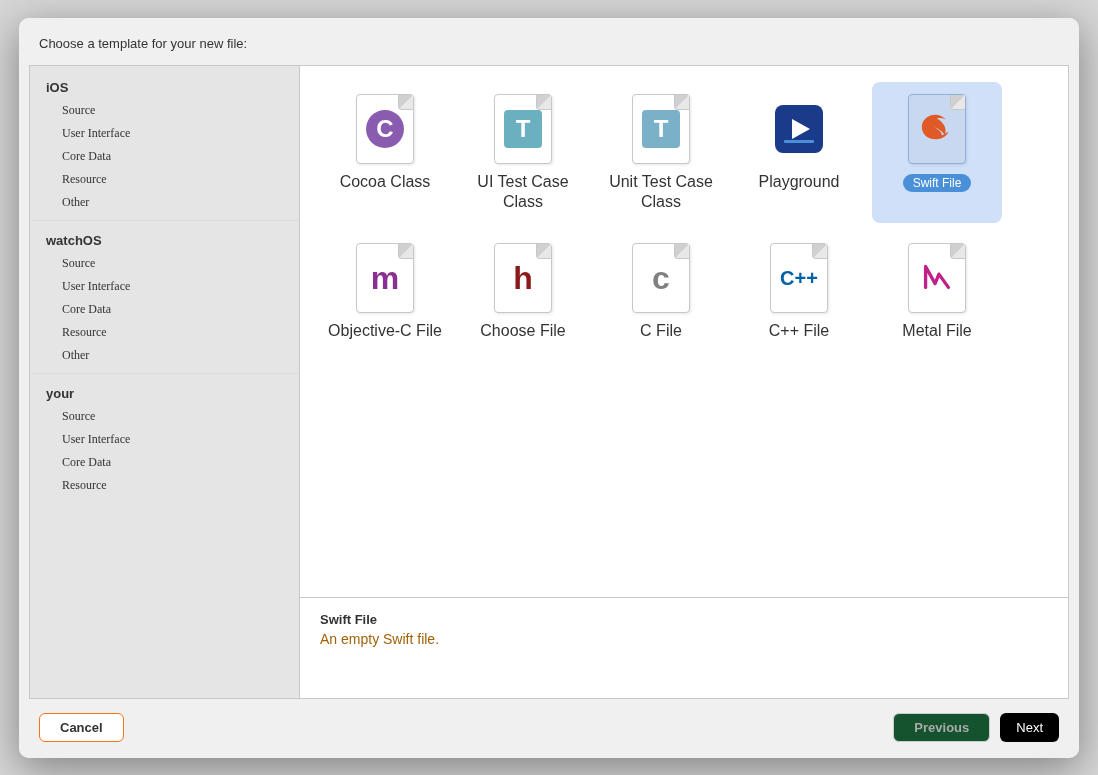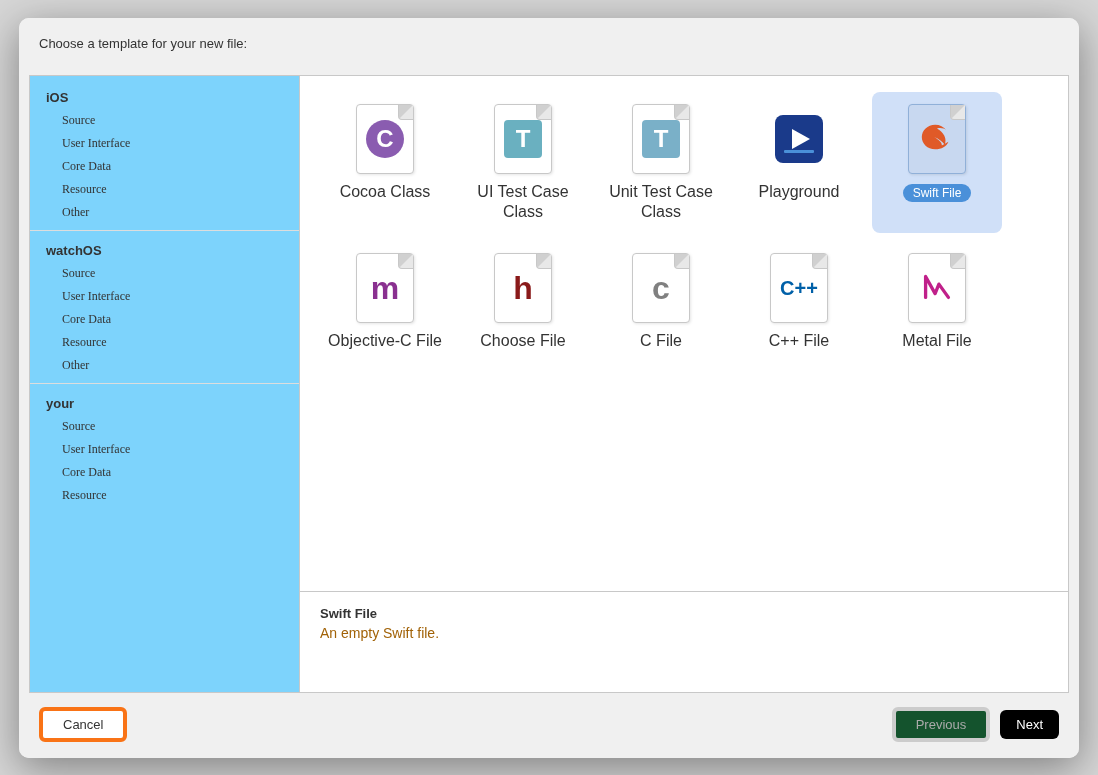"Choose a template for your" .dialog-title { padding: 18px 20px 24px 20px -> 18px 20px 14px 20px }
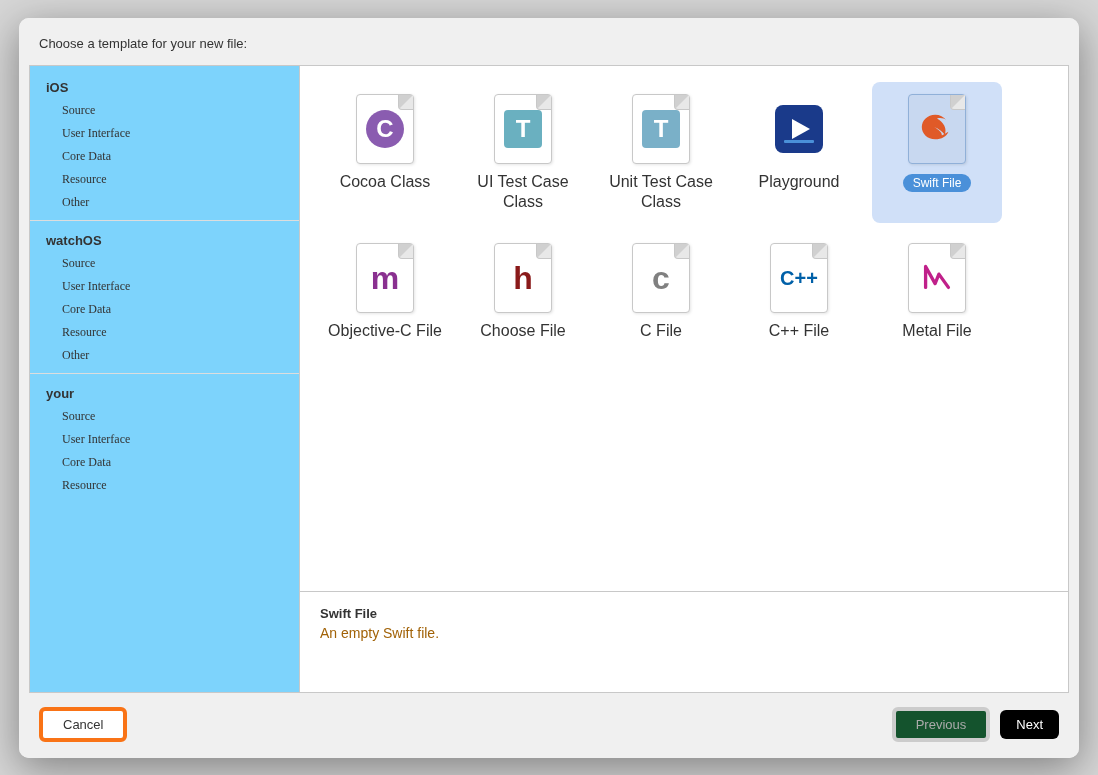"iOS" .sidebar { background: #7dd3fc -> #e5e5e5 }
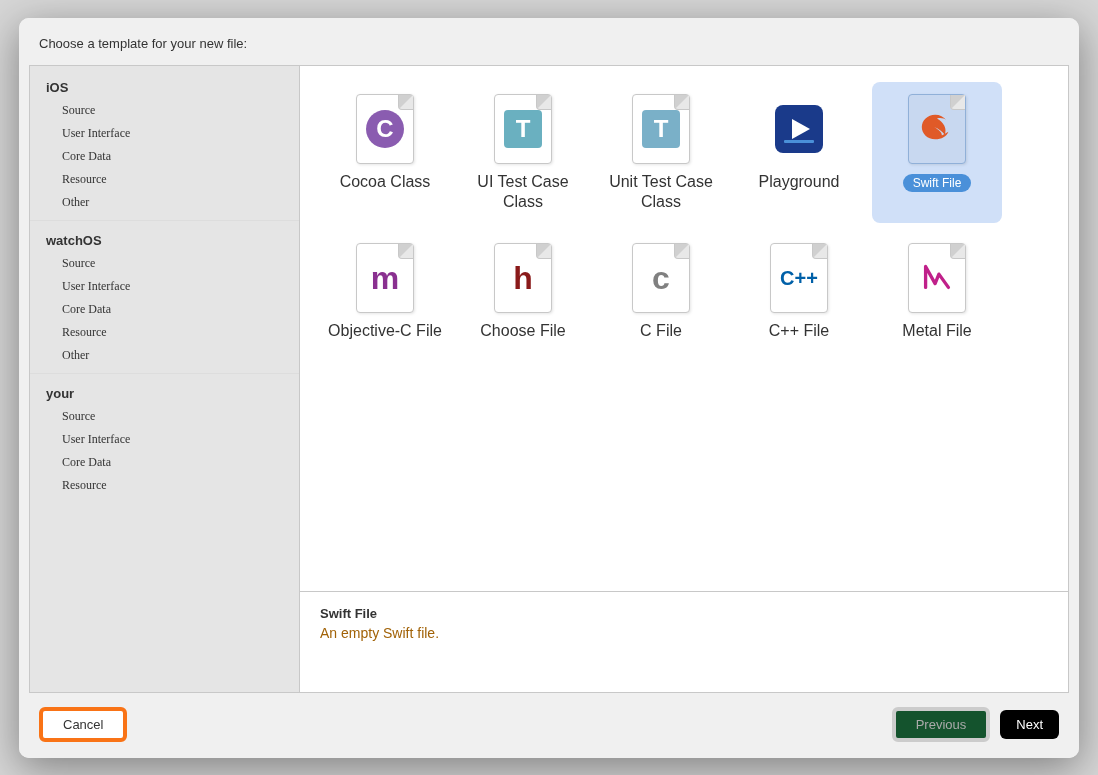"Cancel" .btn { border: 4px solid #f97316 -> 1px solid #f97316; font-weight: none -> bold }
